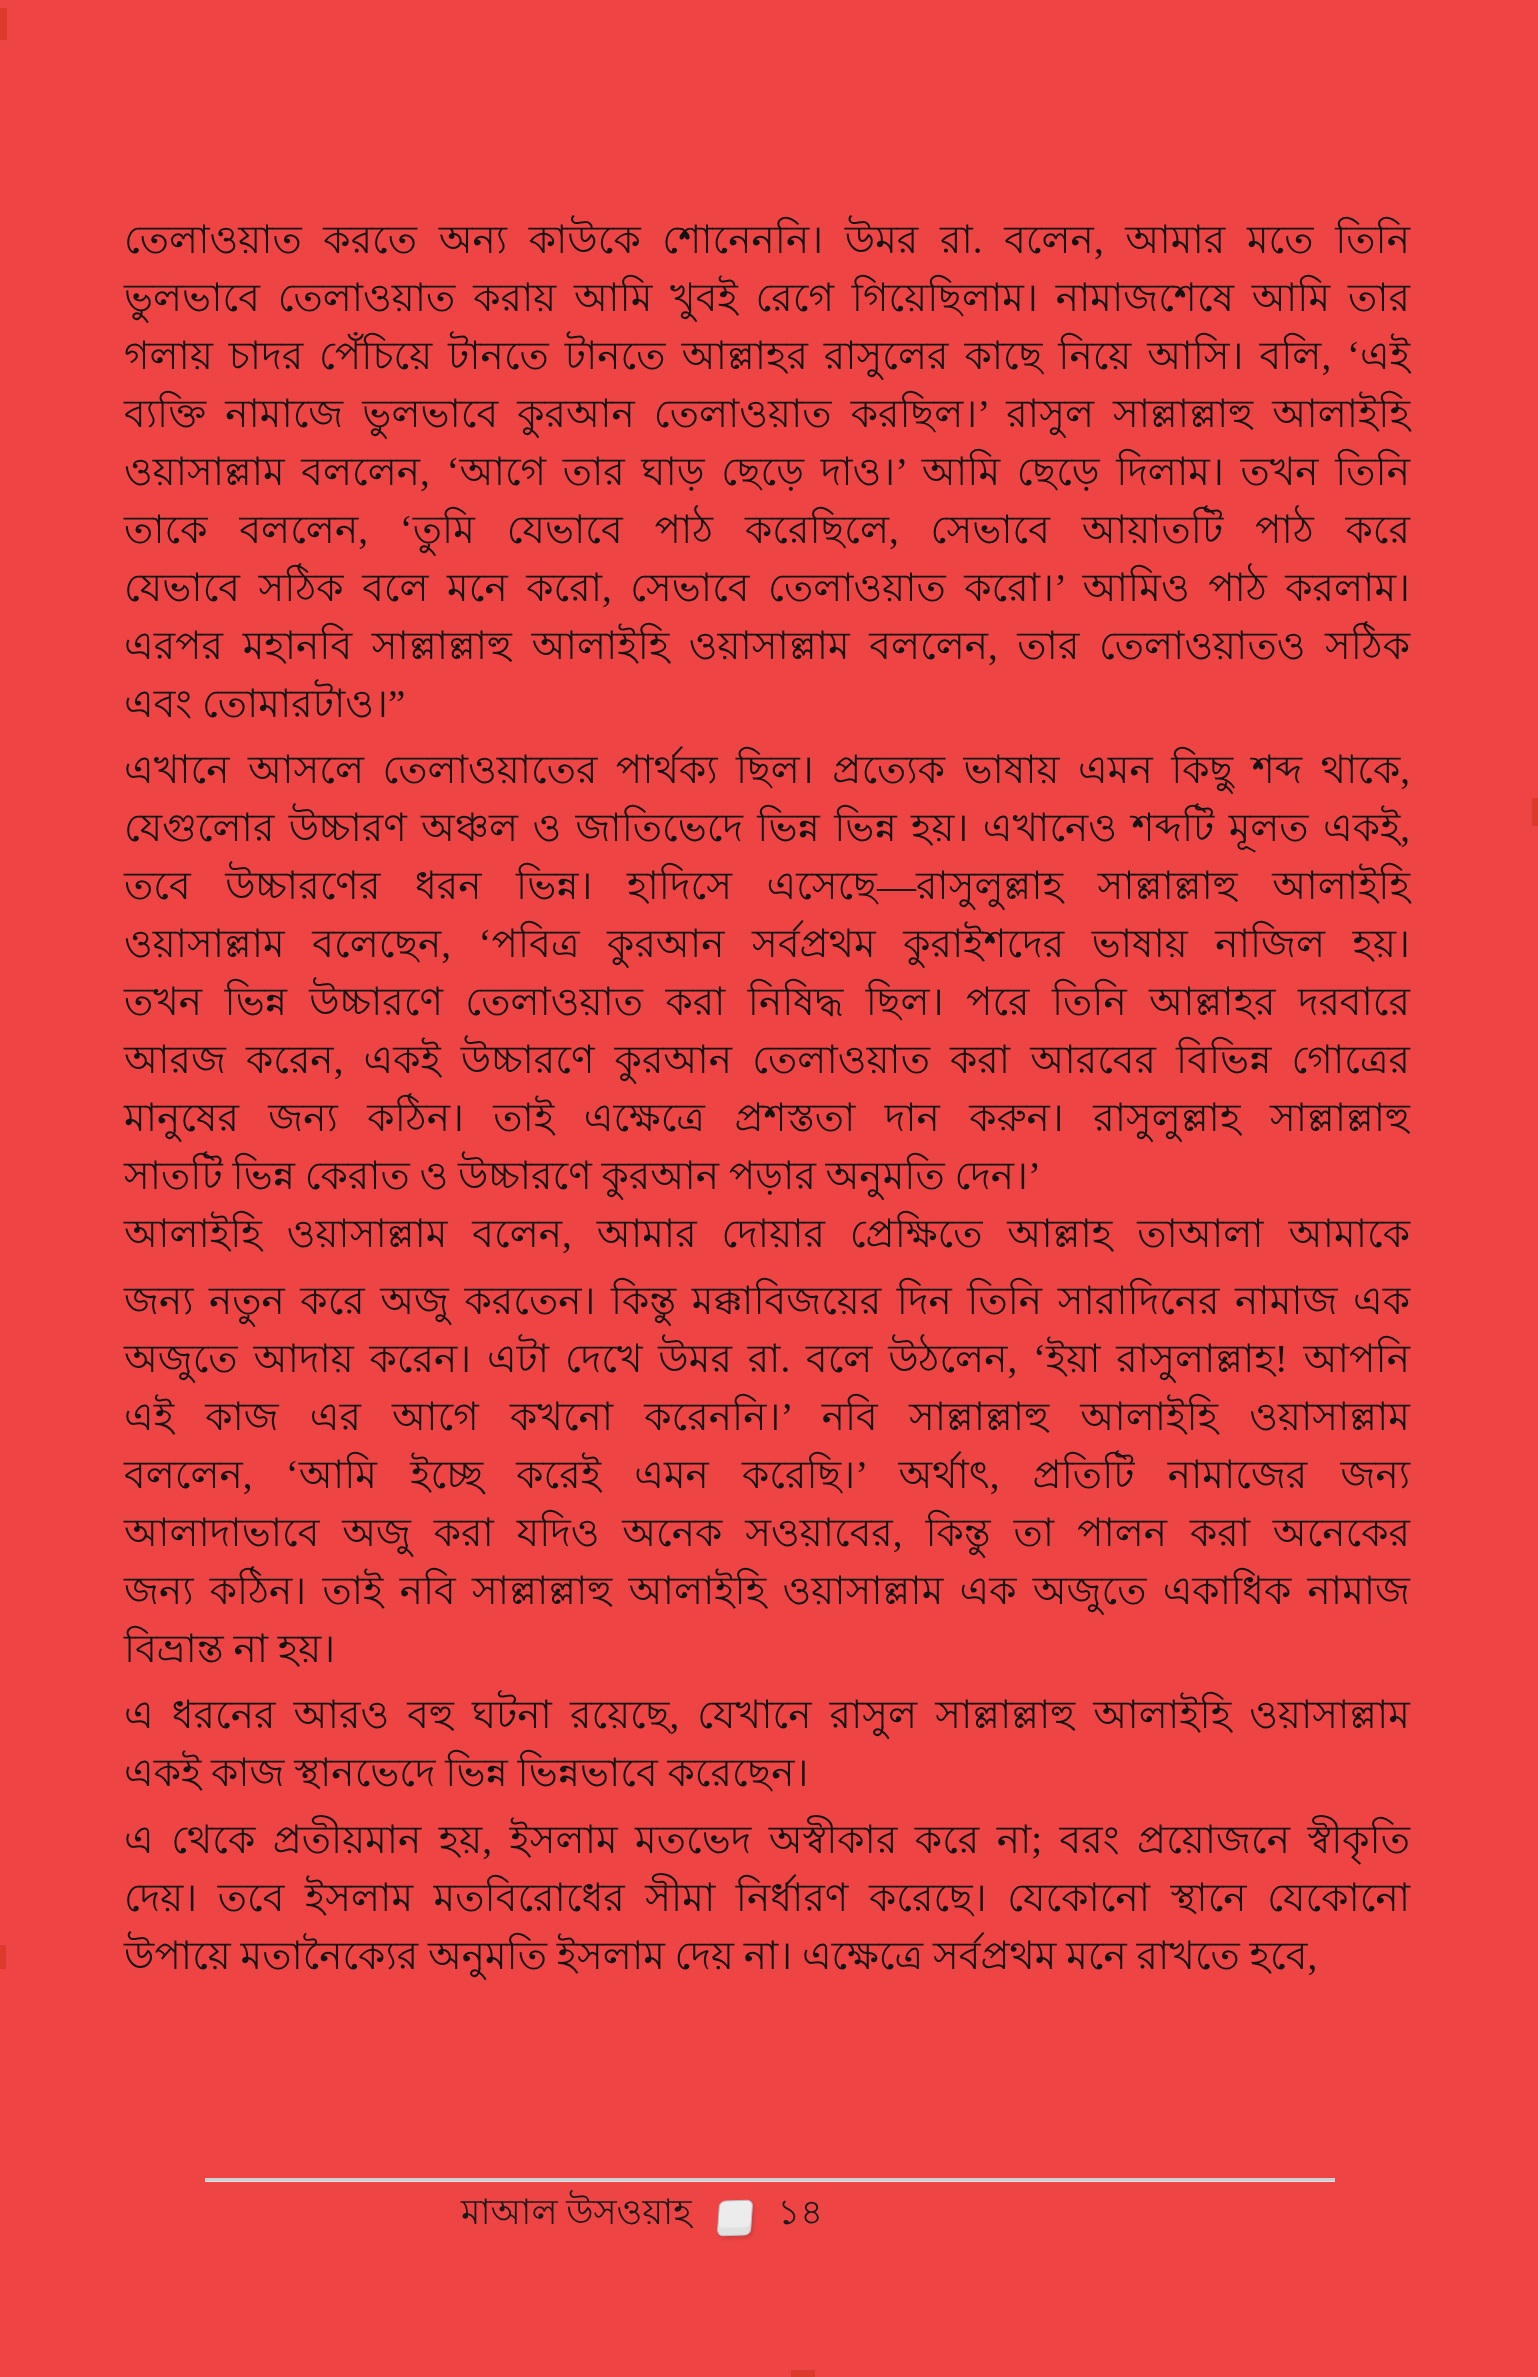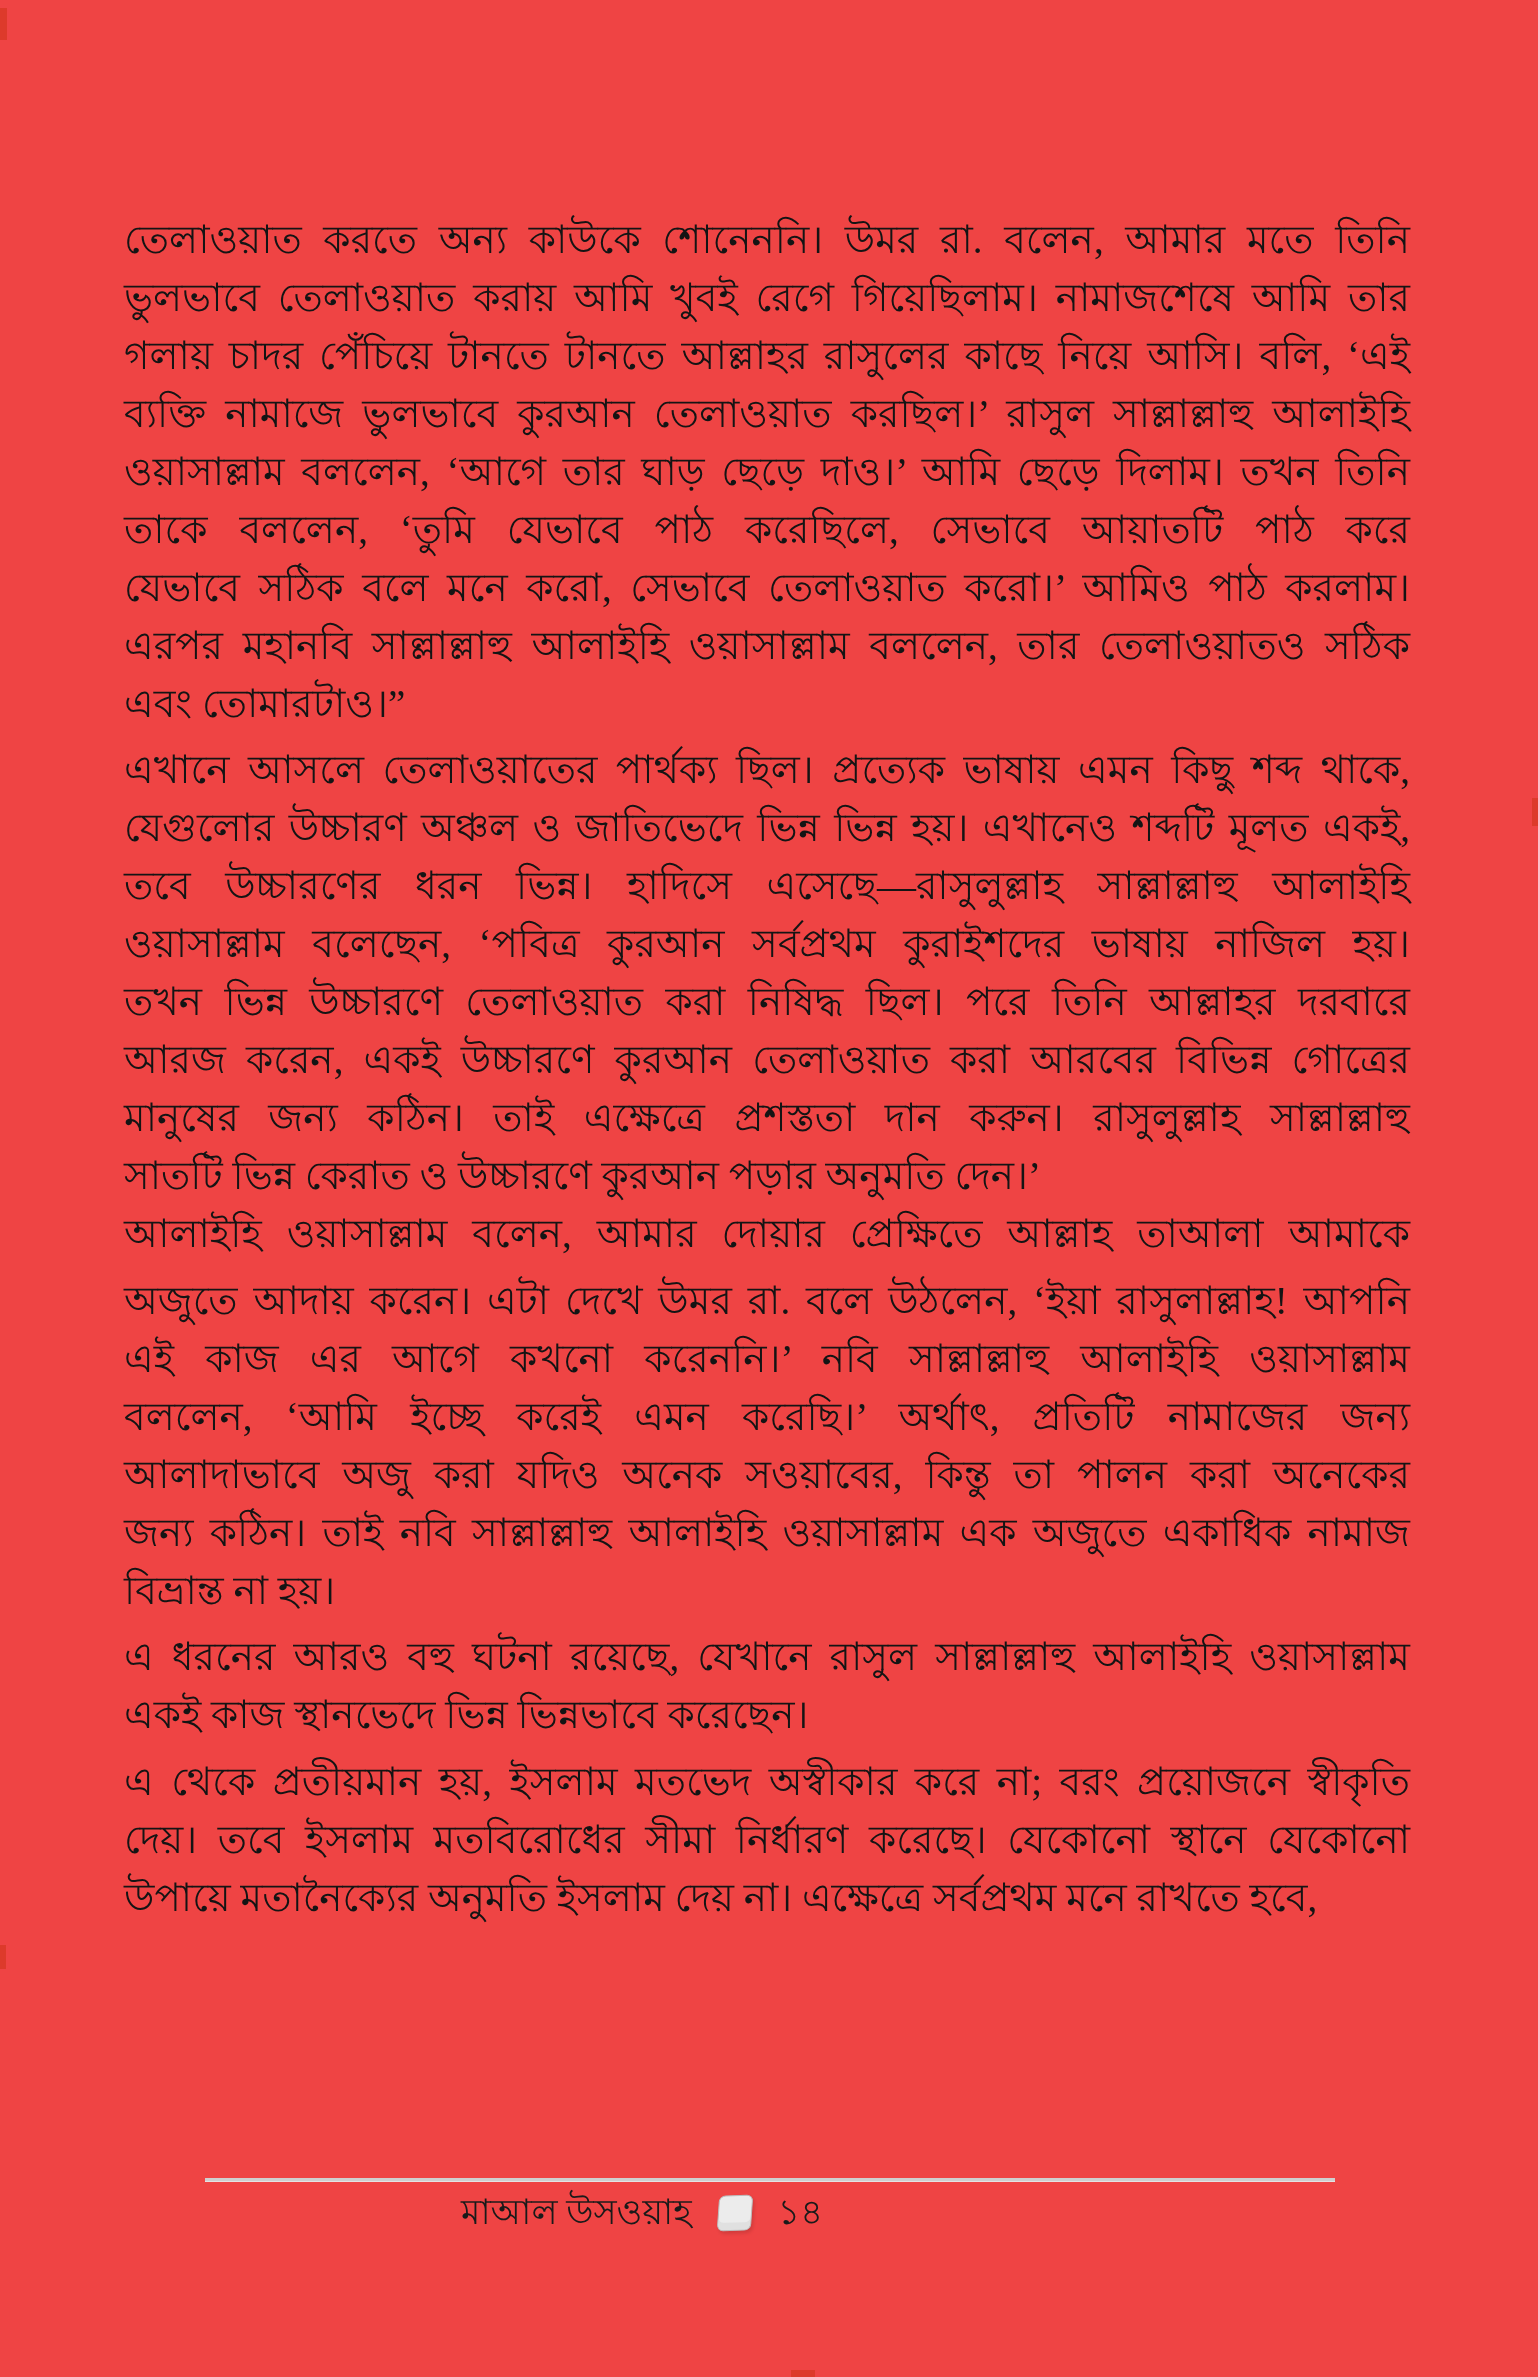"জন্য নতুন করে অজু করতেন।" div.line { html: none -> <div>জন্য নতুন করে অজু করতেন। কিন্তু মক্কাবিজয়ের দিন তিনি সারাদিনের নামাজ এক</div> }
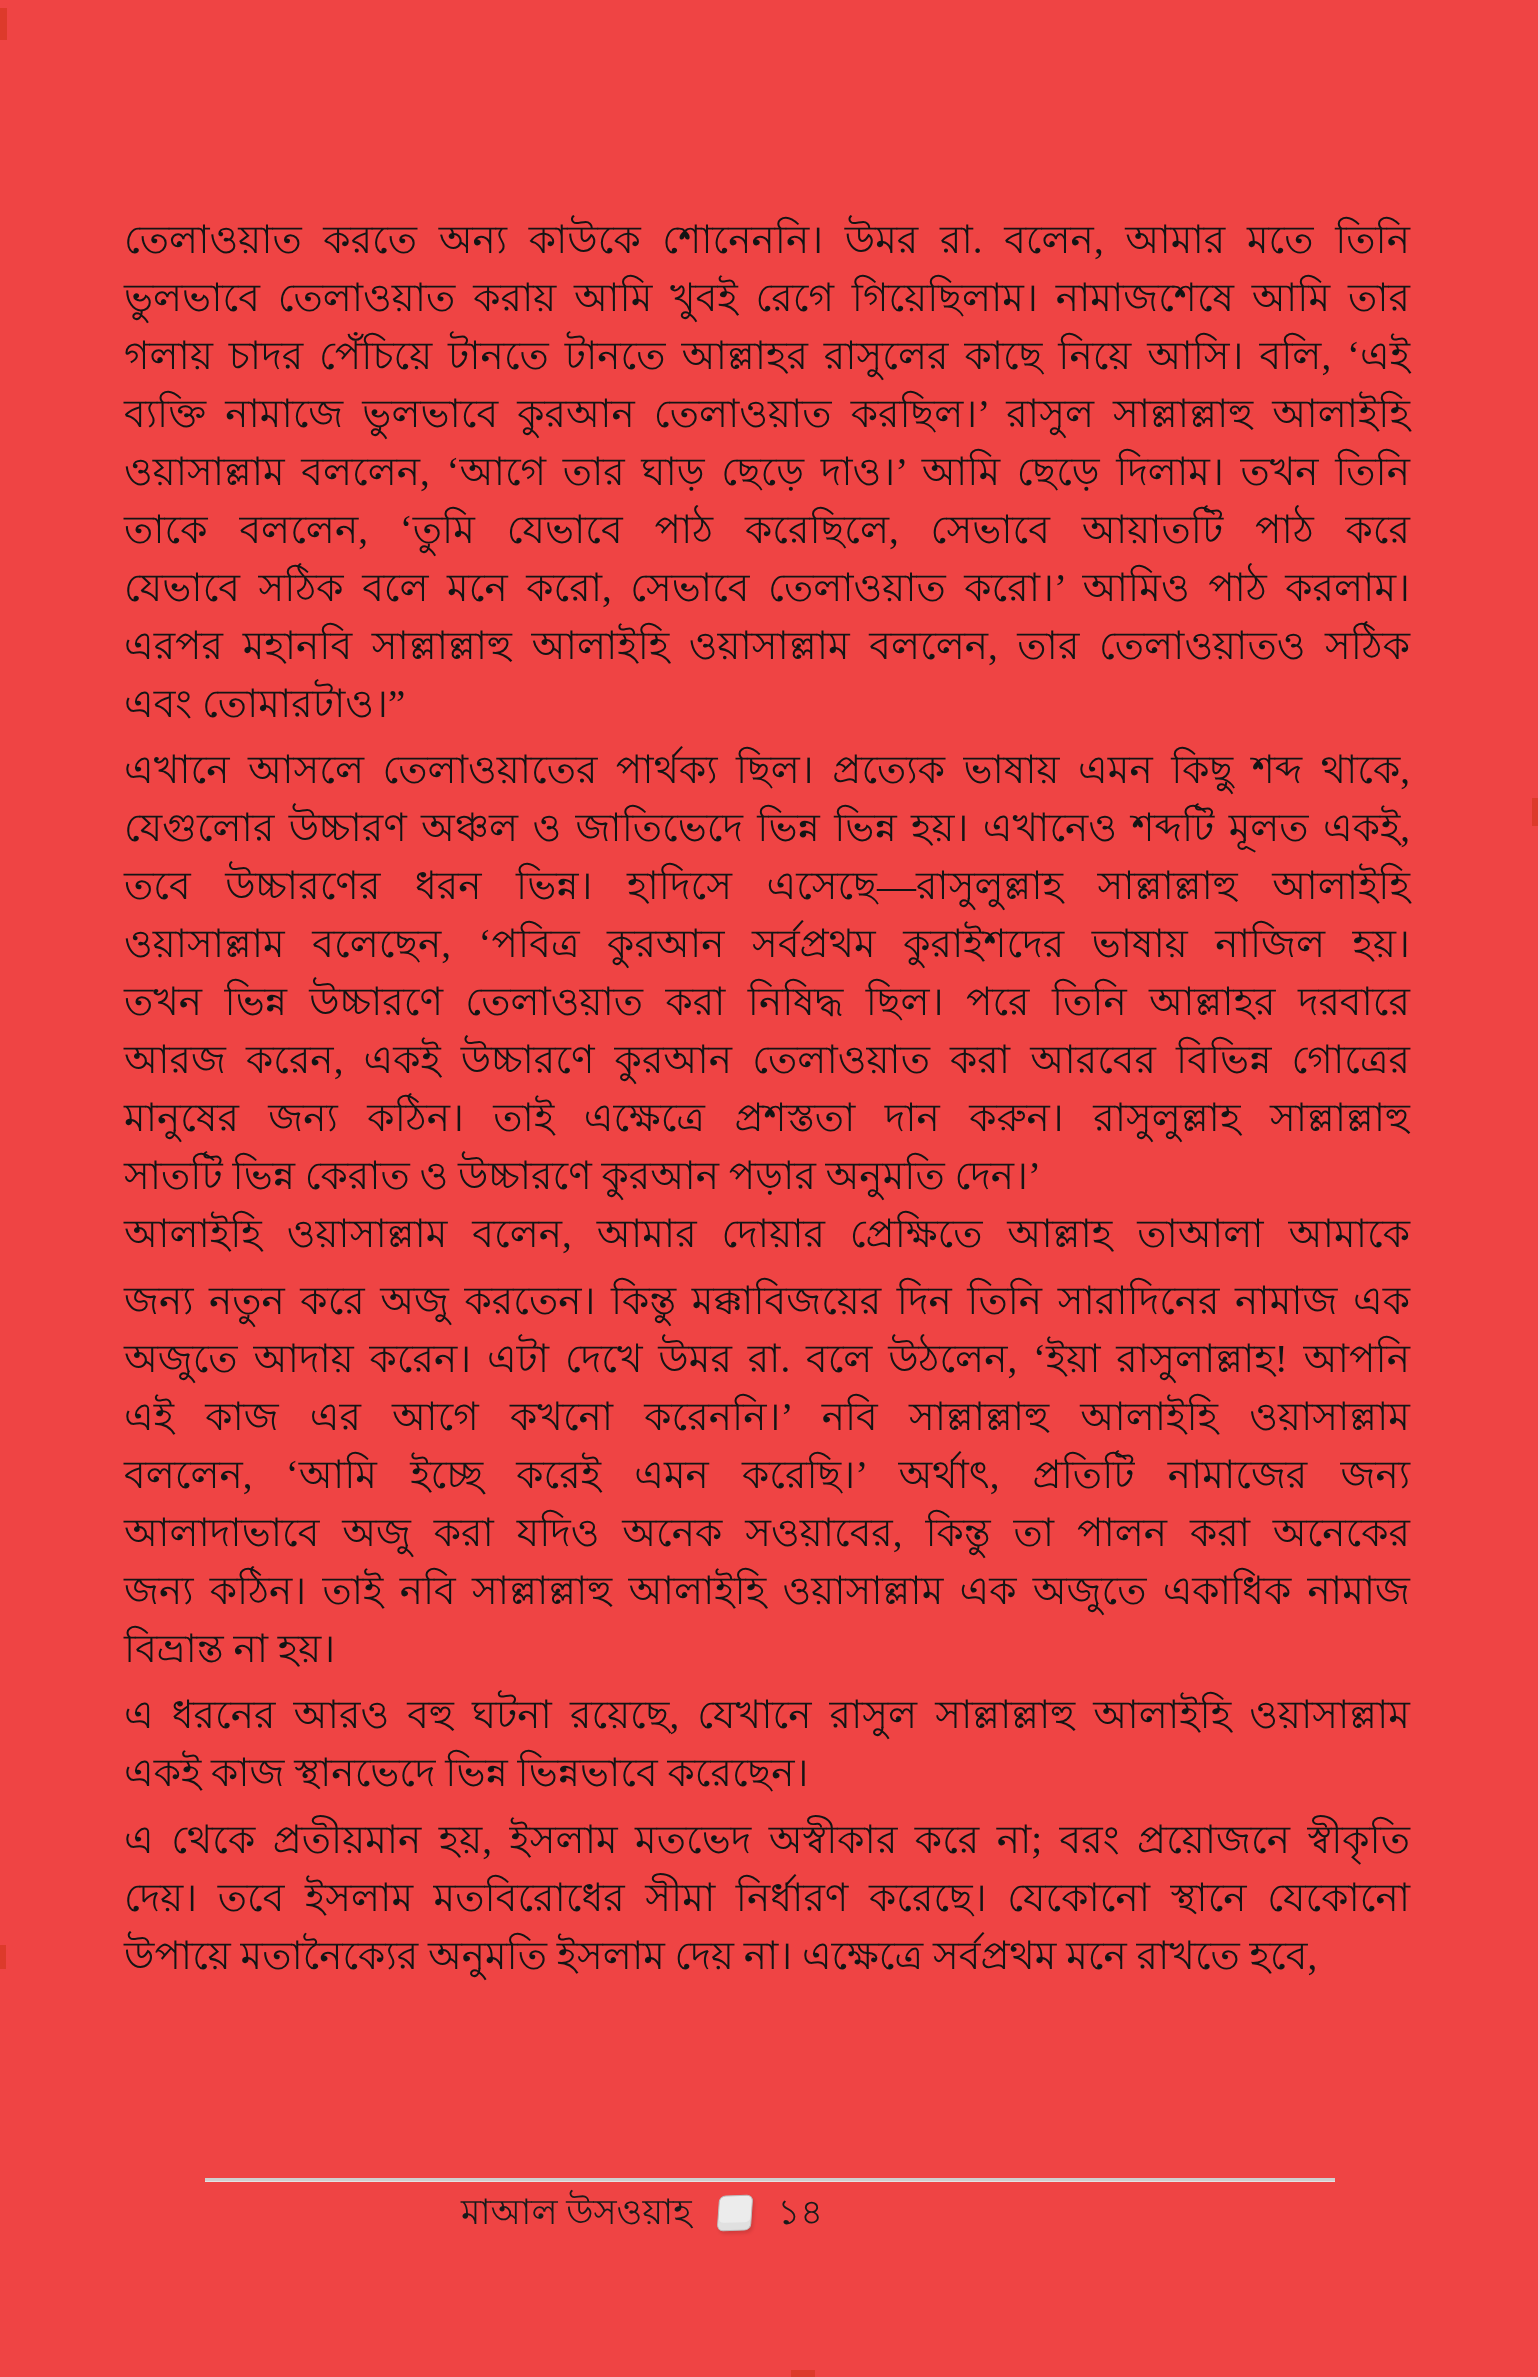"মাআল উসওয়াহ" .footer { align-items: center -> flex-end }
